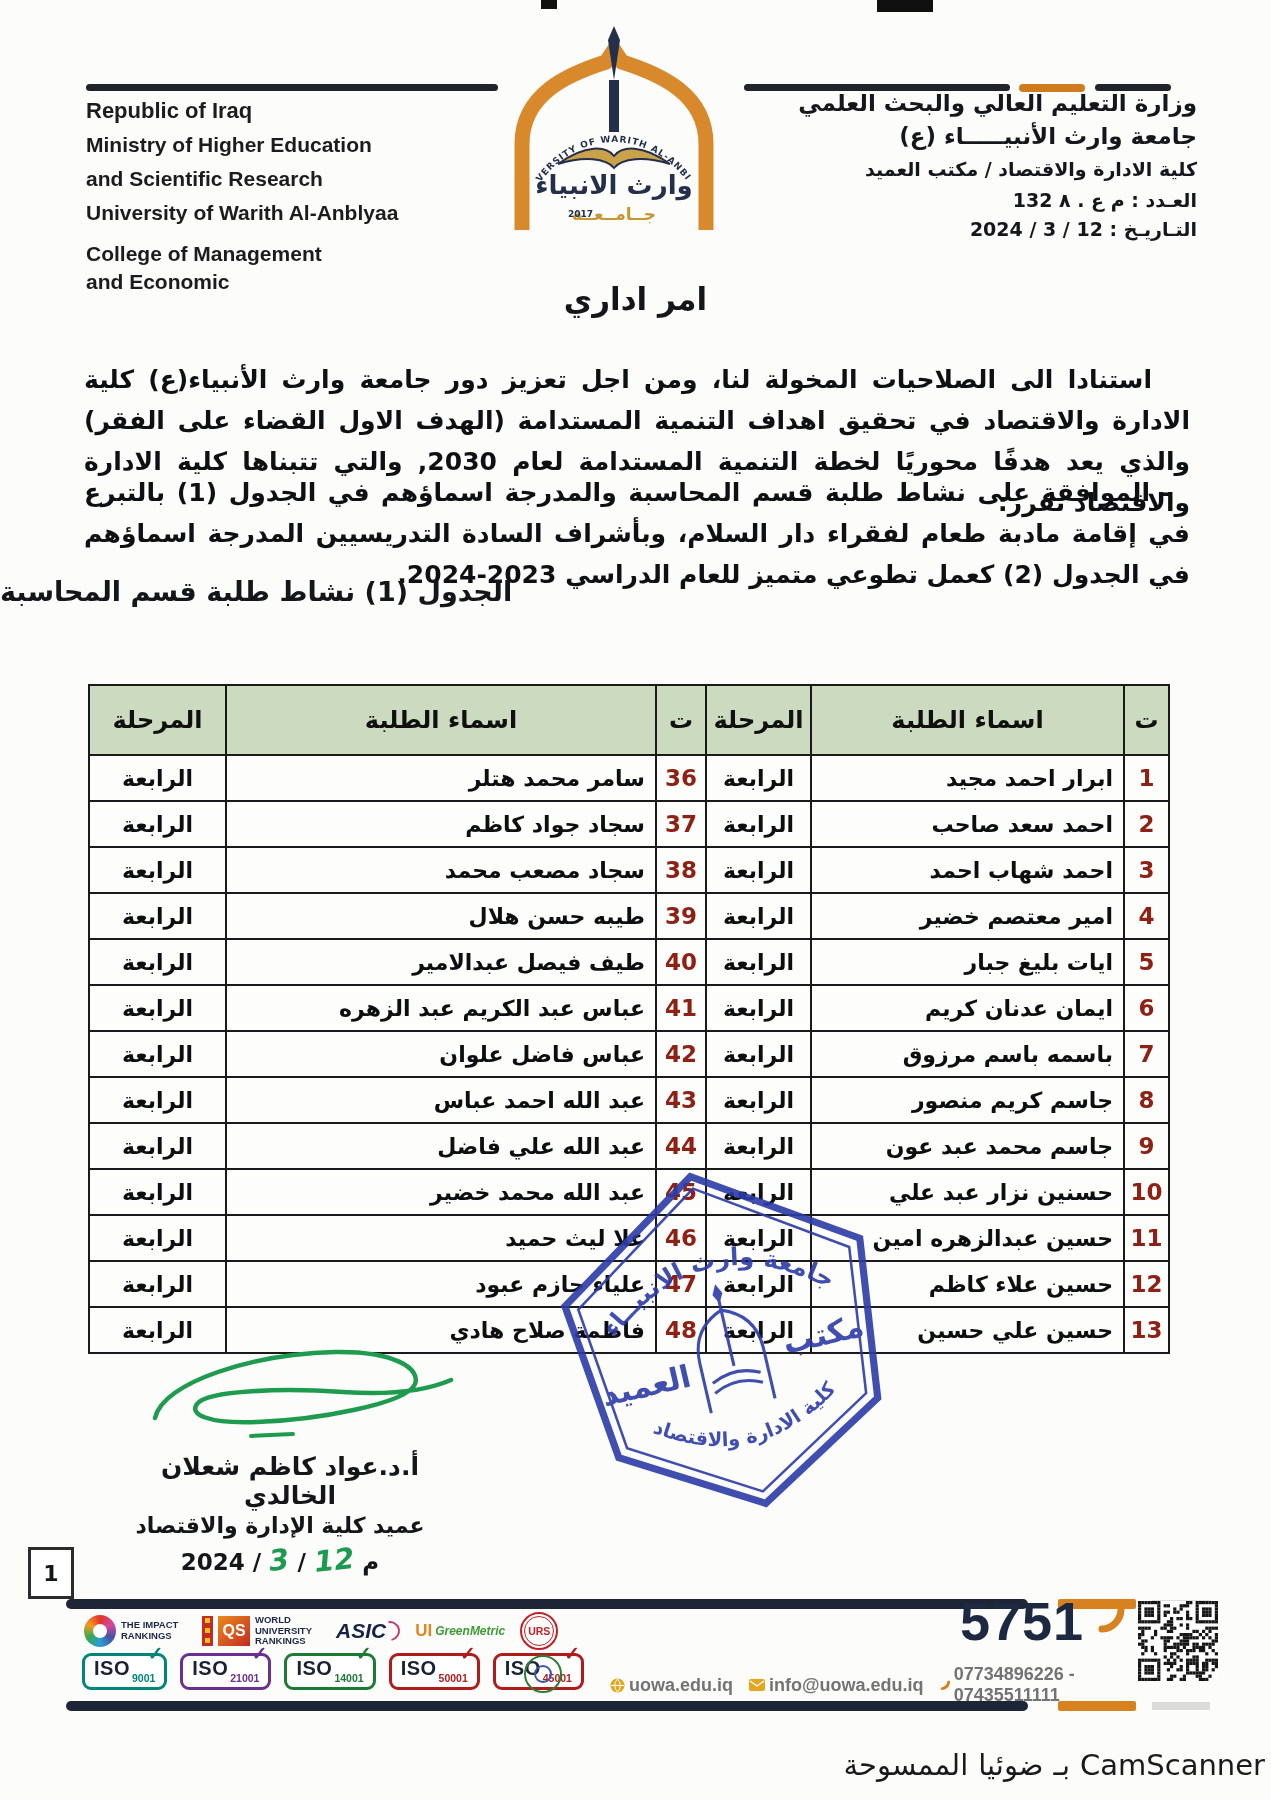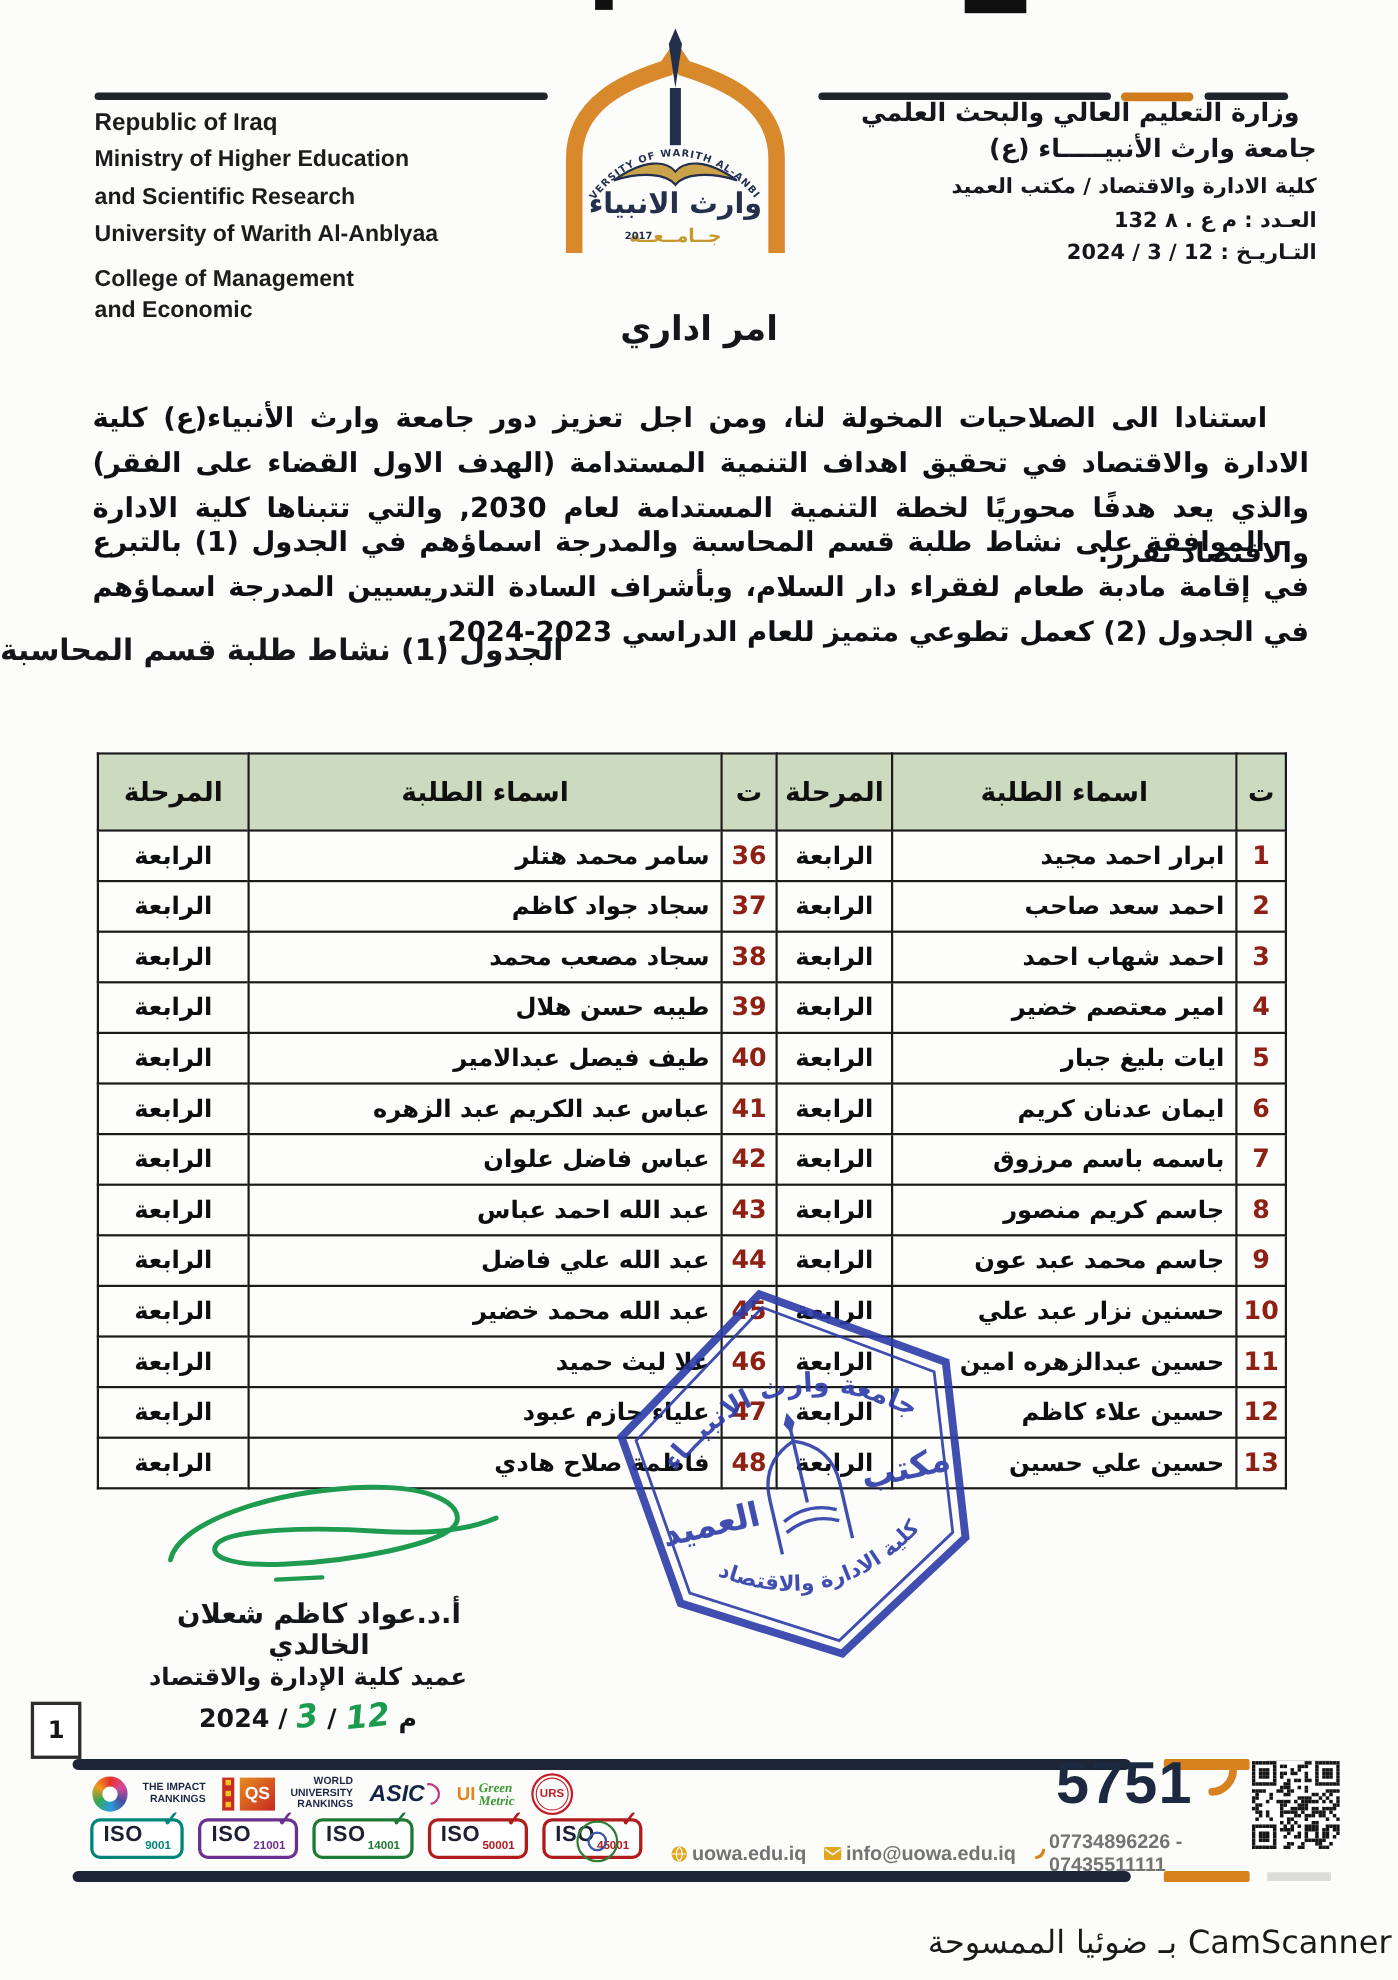"وزارة التعليم العالي والبحث العلمي" .ar-l2 { text-align: center -> none }
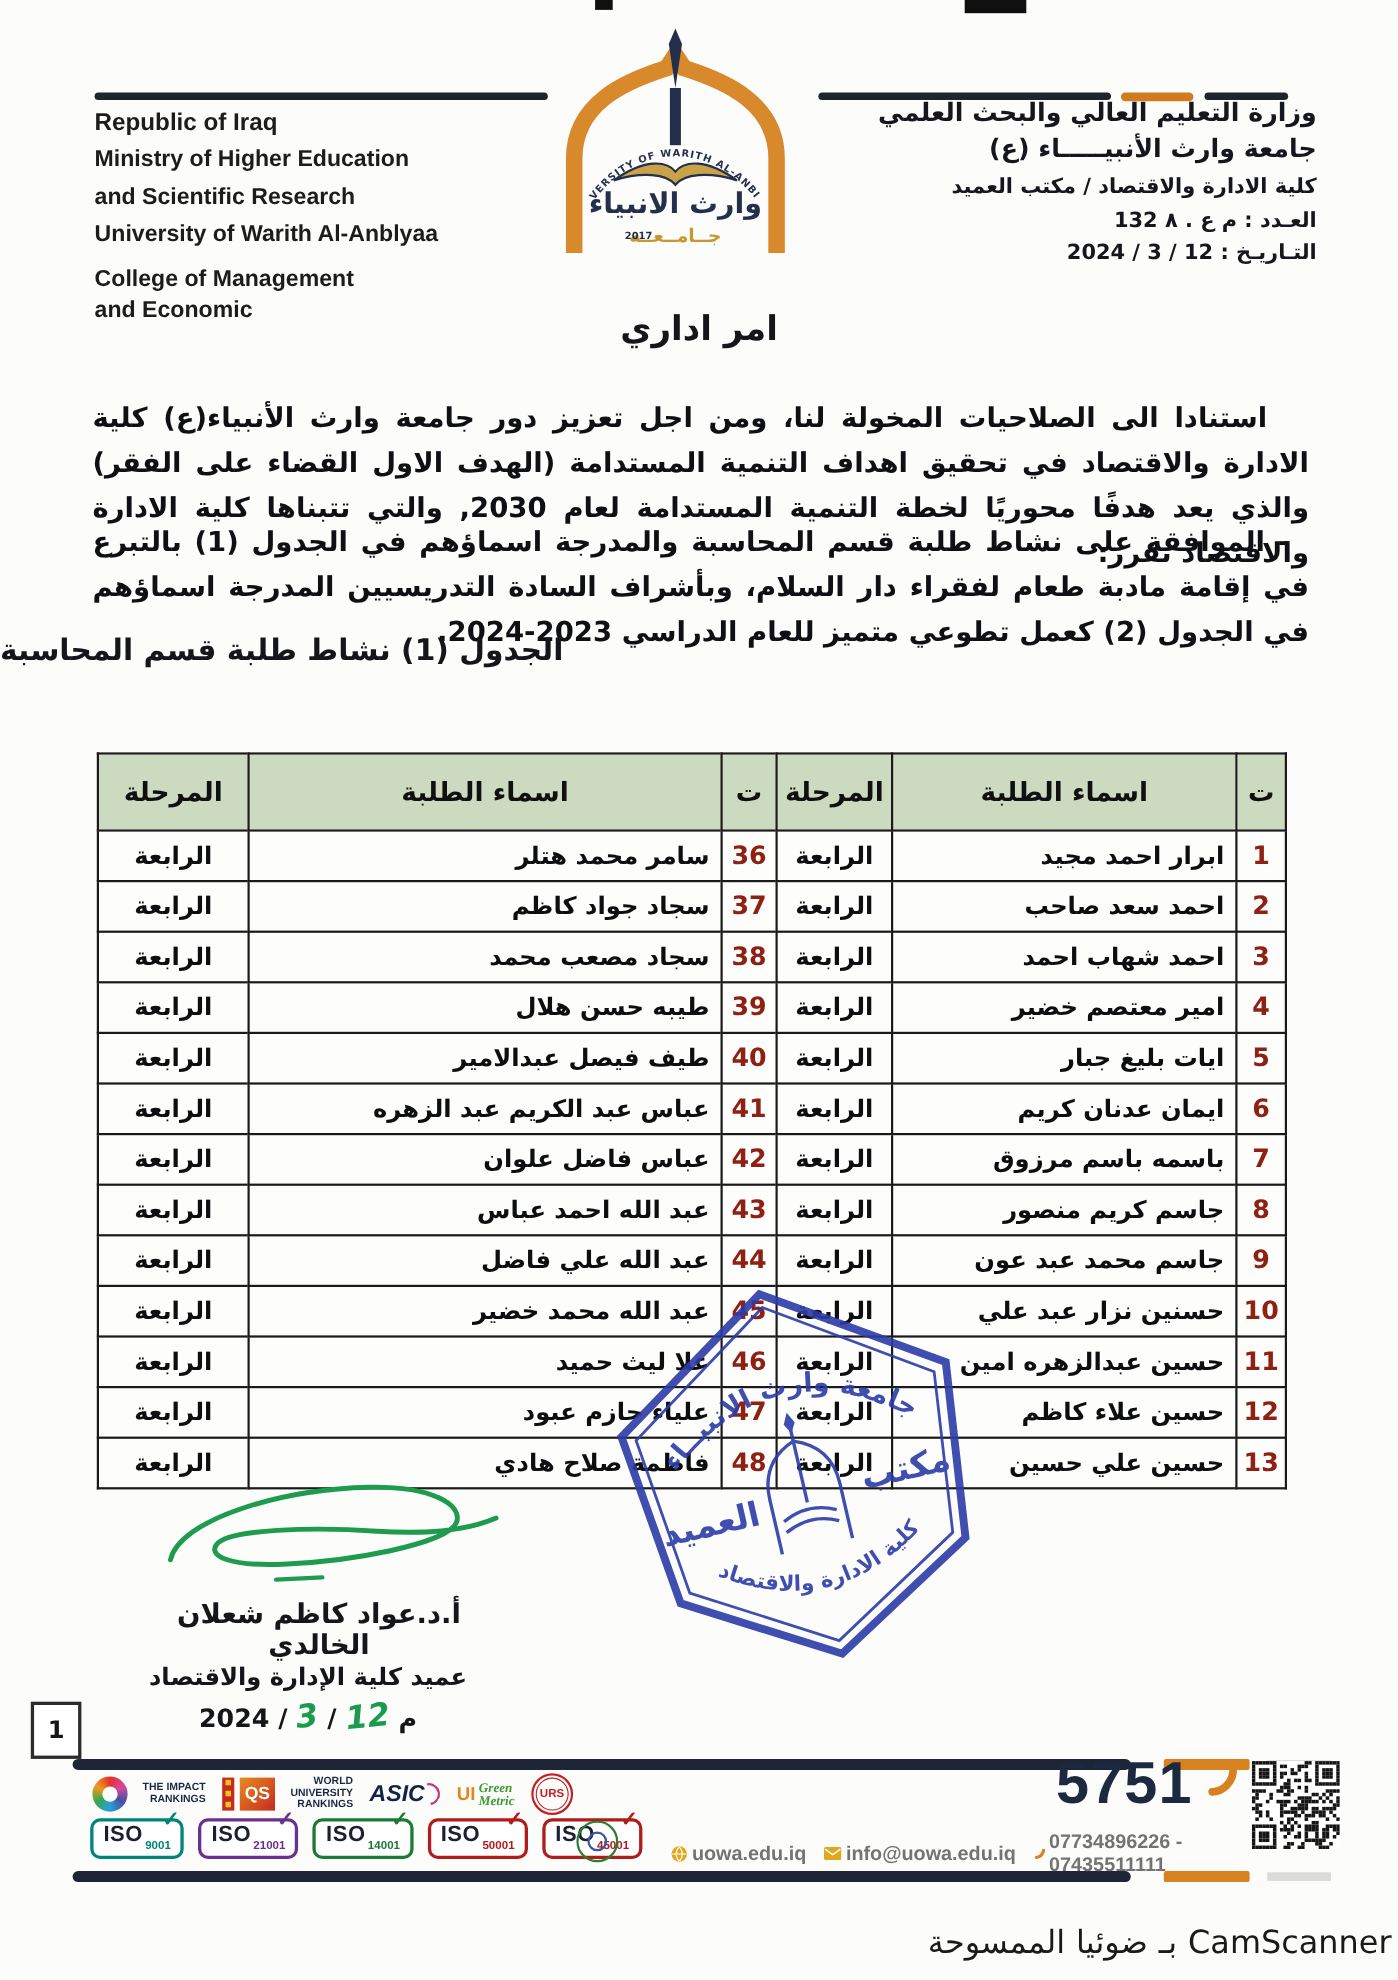"THE IMPACT RANKINGS" .rk-text { text-align: right -> none }
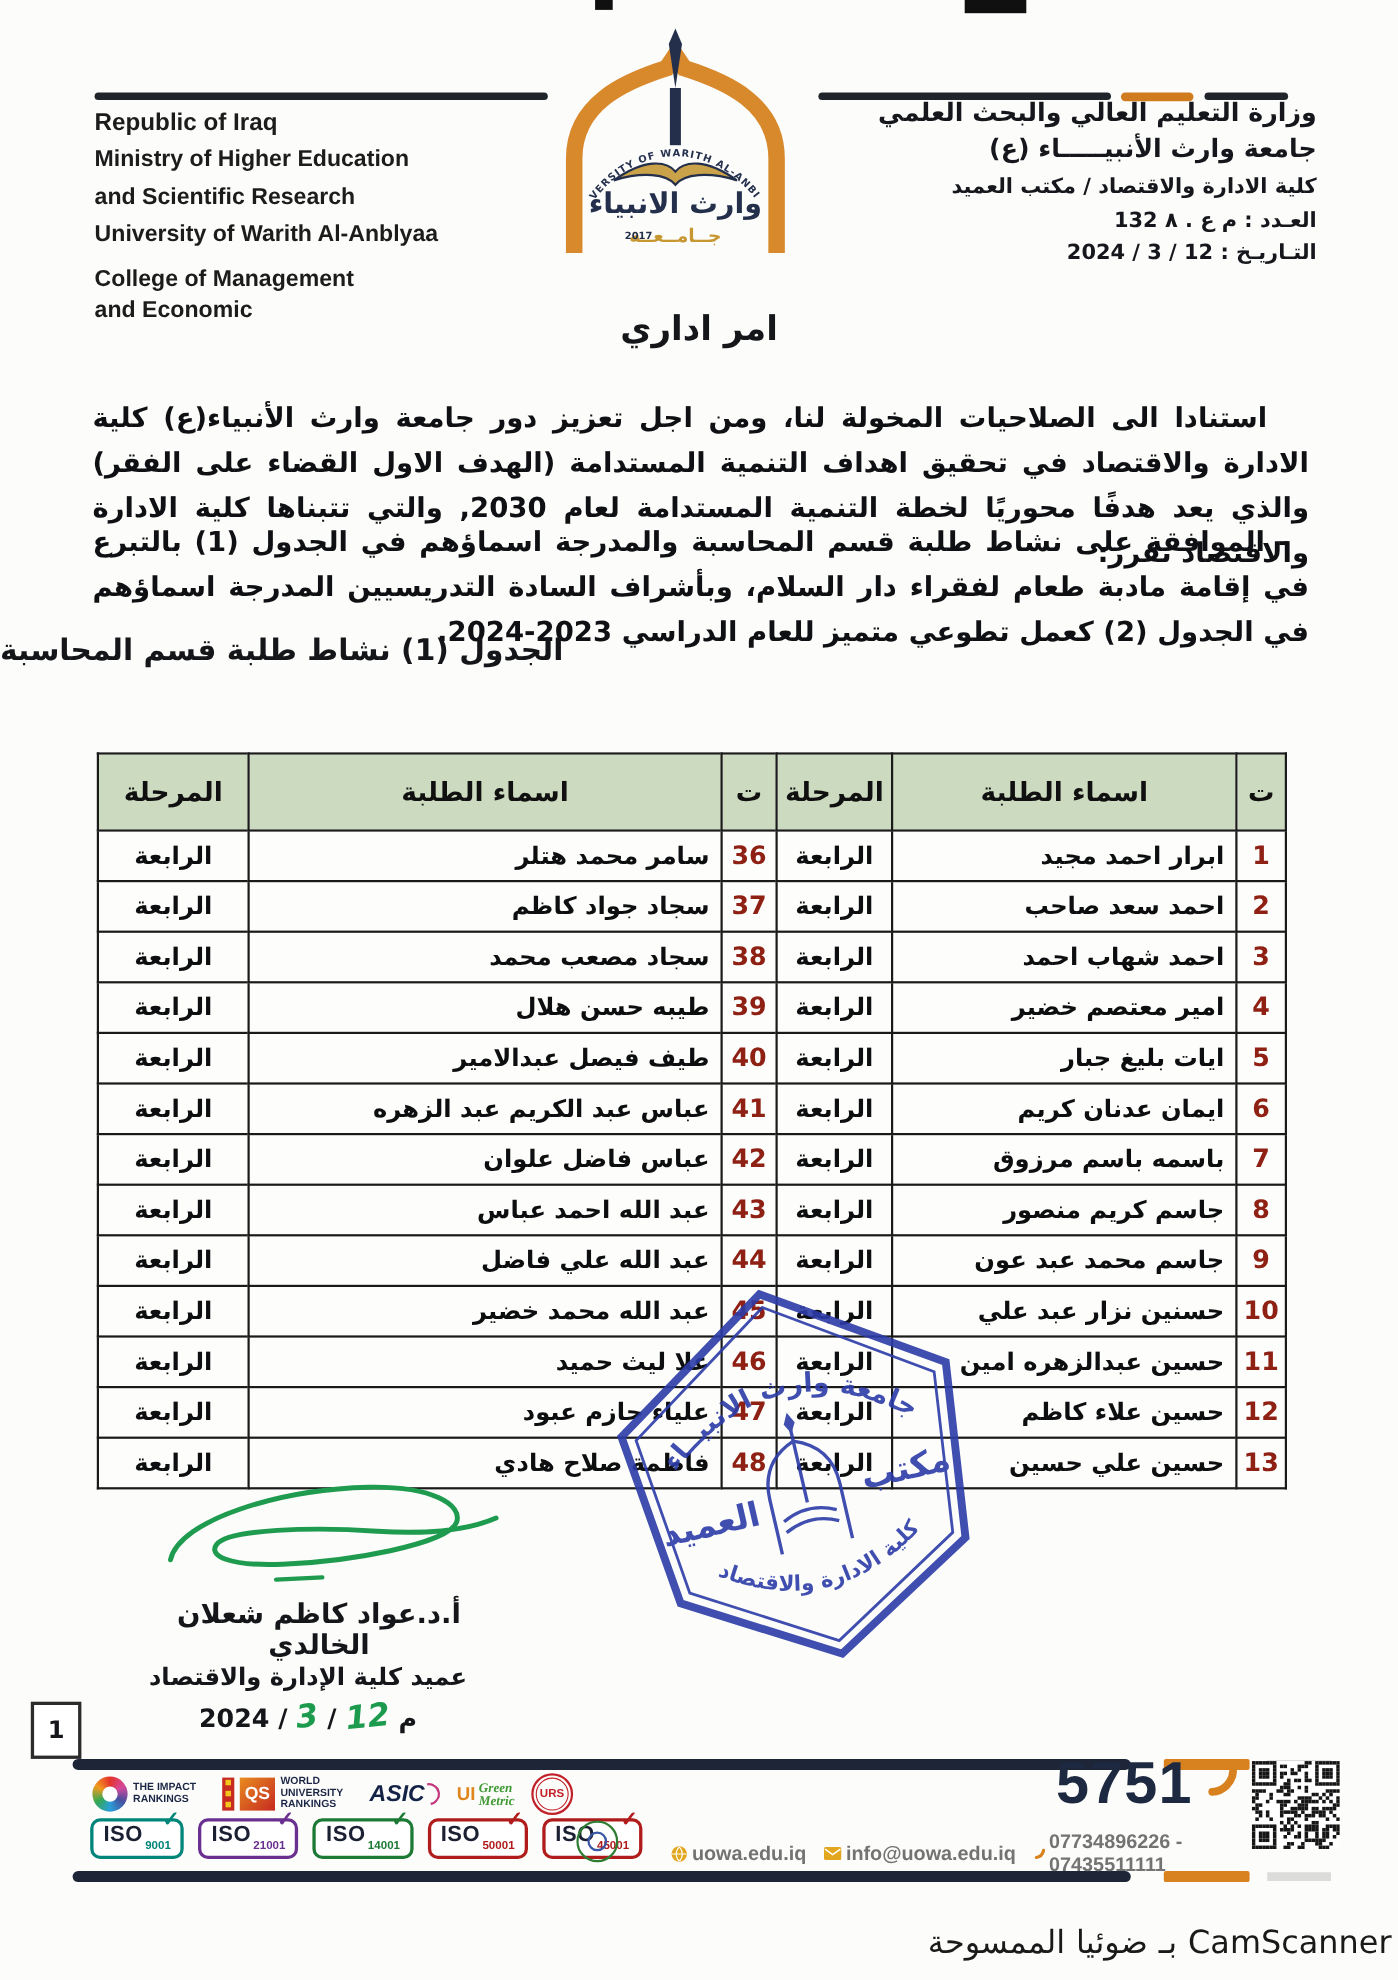"Green" .ui-gm { flex-direction: column -> row; font-family: Liberation Serif, serif -> none }
